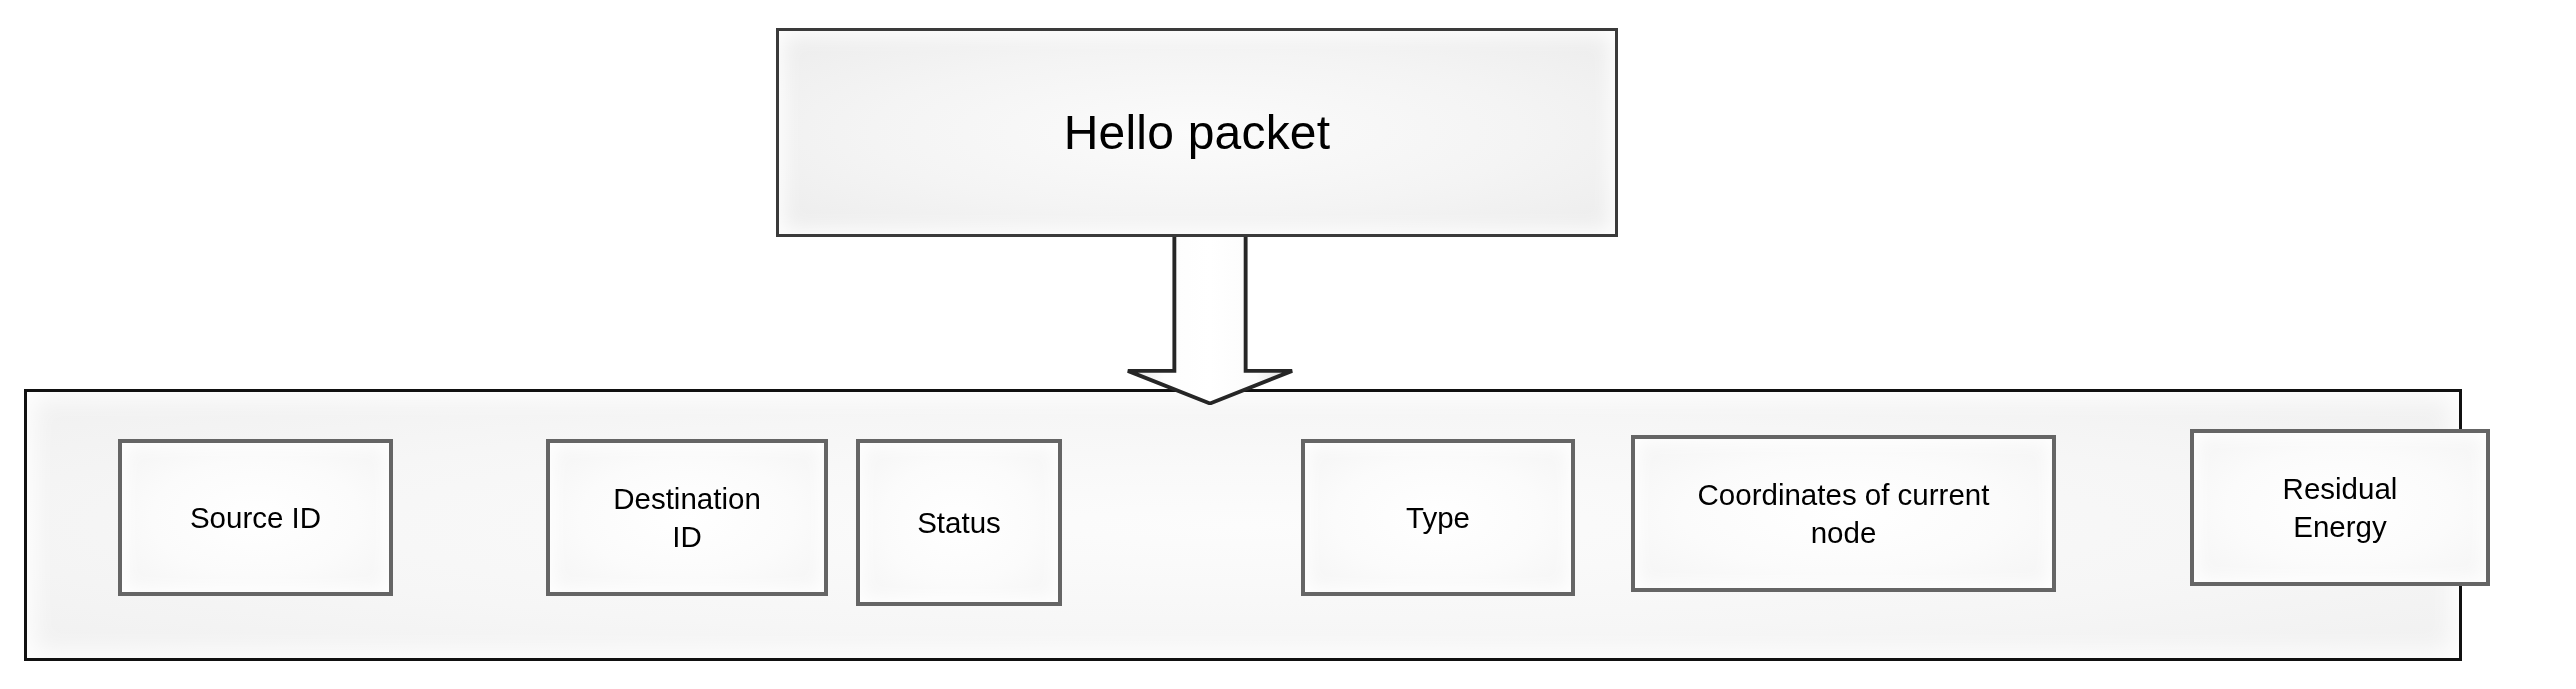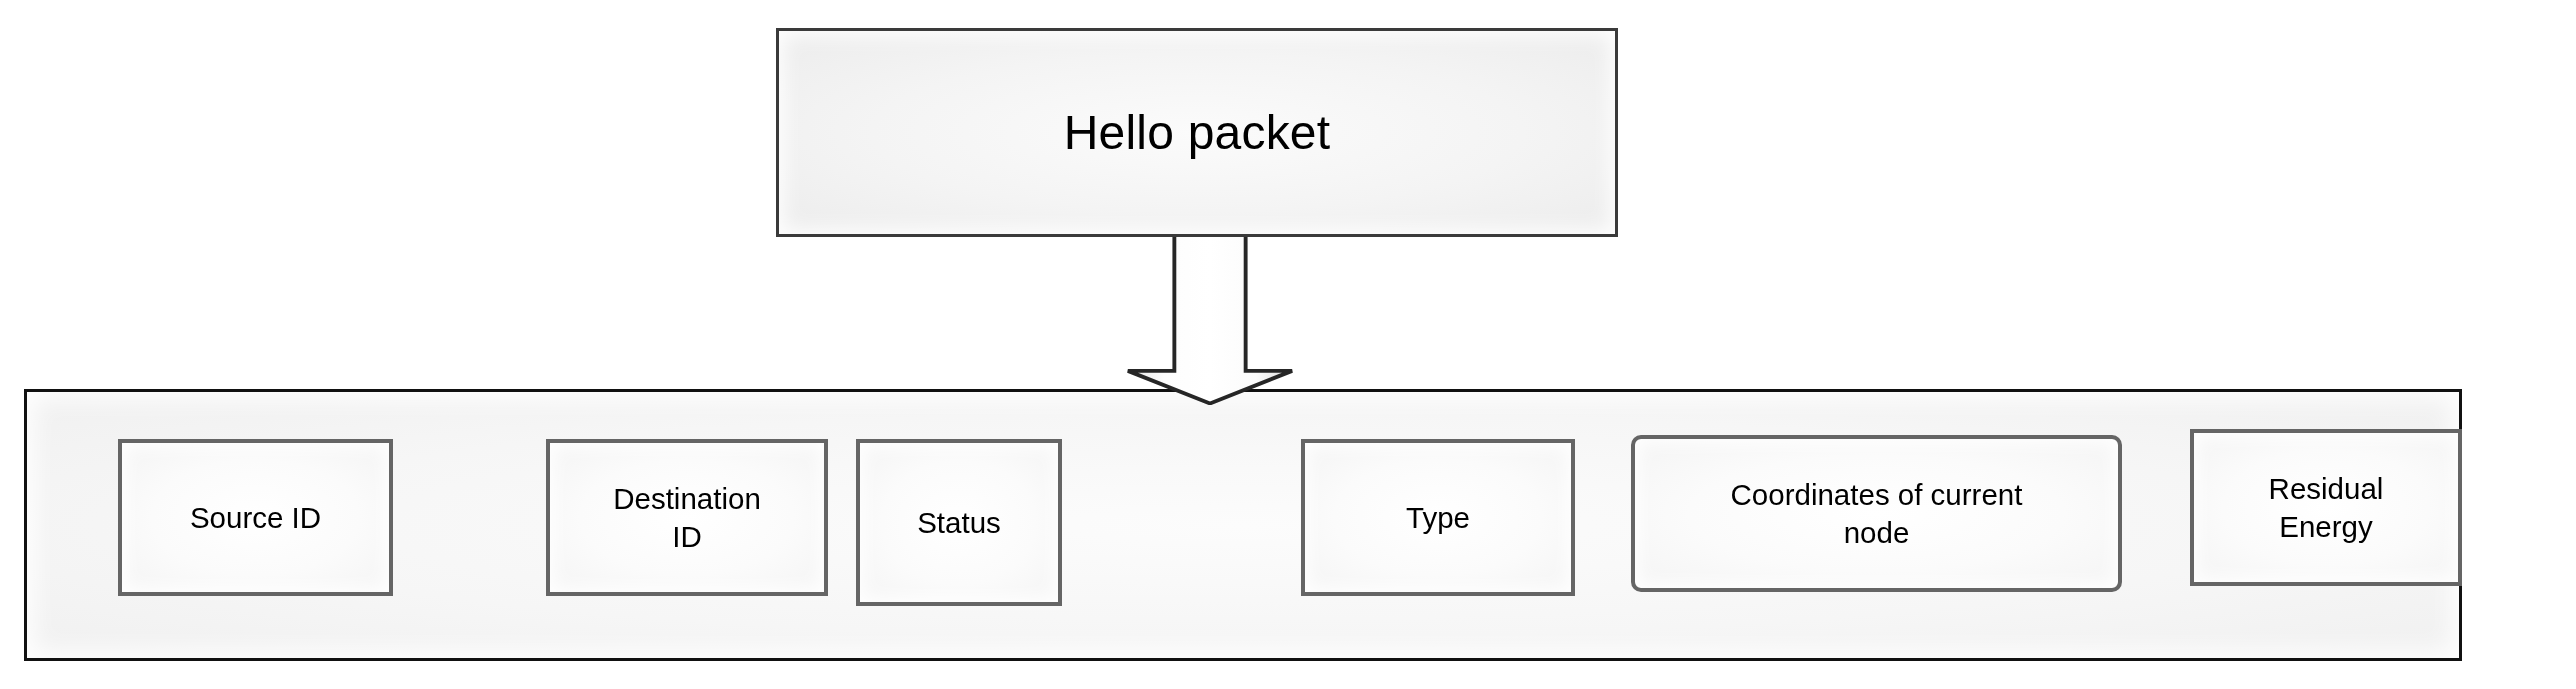"Coordinates of current" .fb-4 { border-radius: 10px -> none; width: 491px -> 425px }
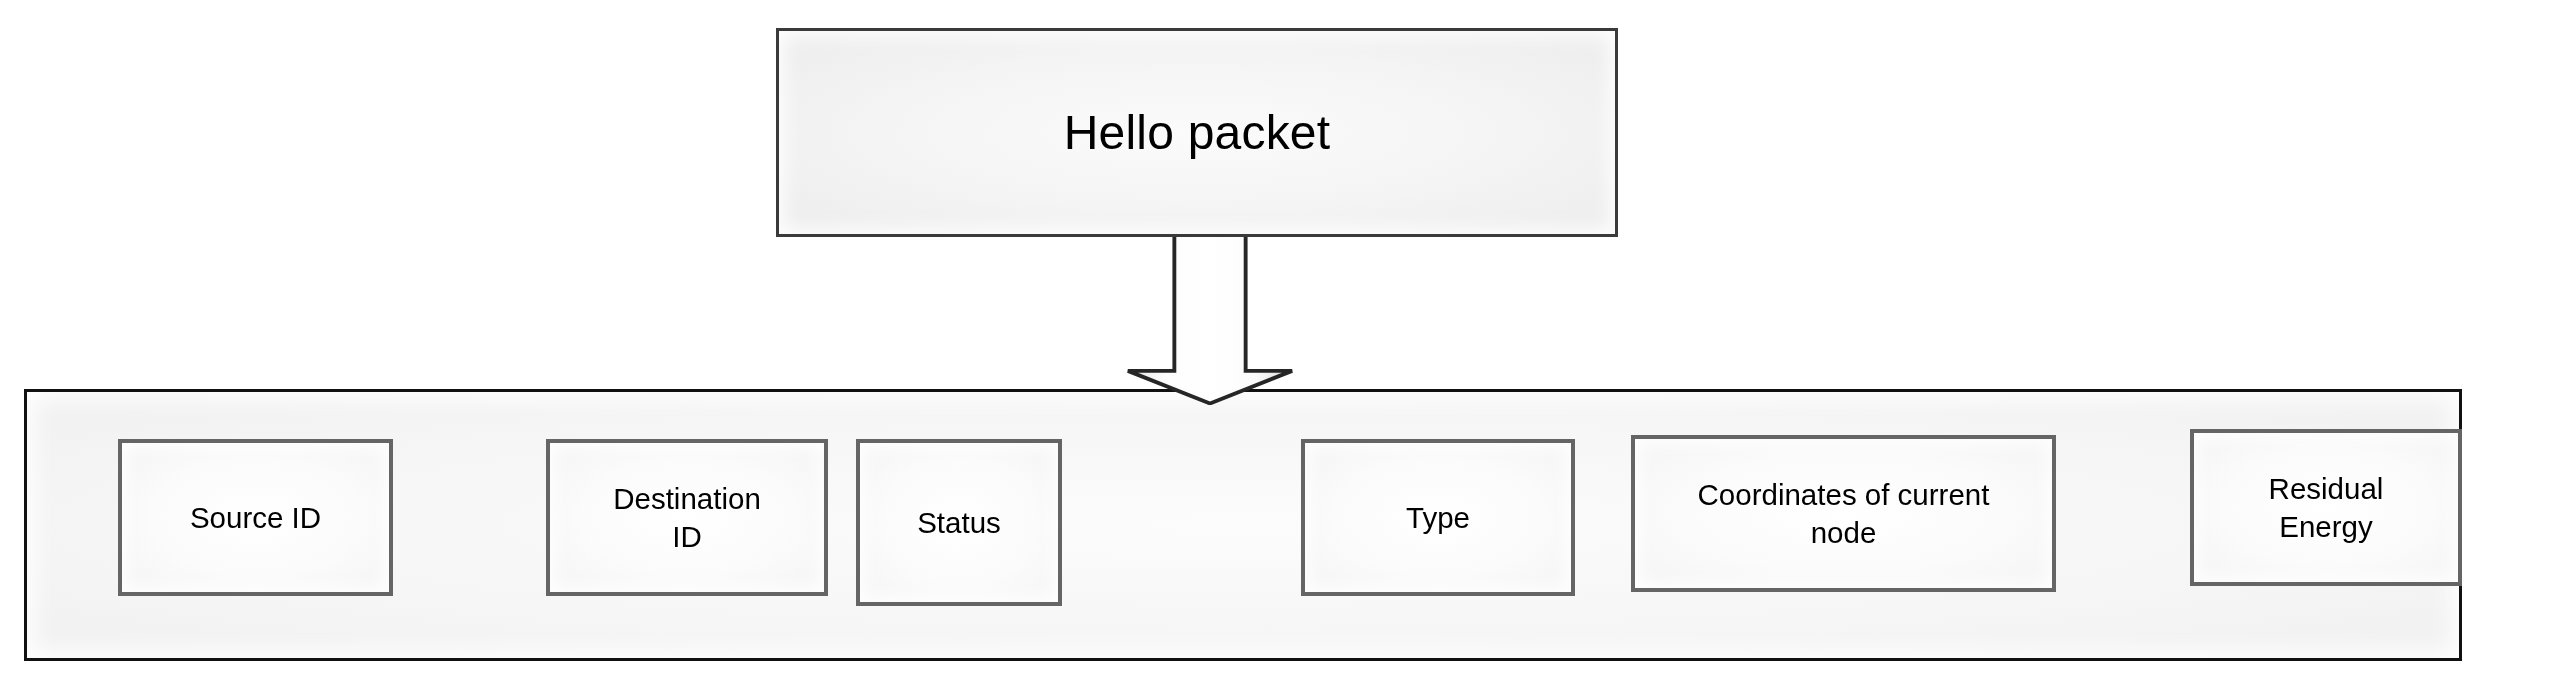"Residual" .fb-5 { width: 272px -> 300px }
